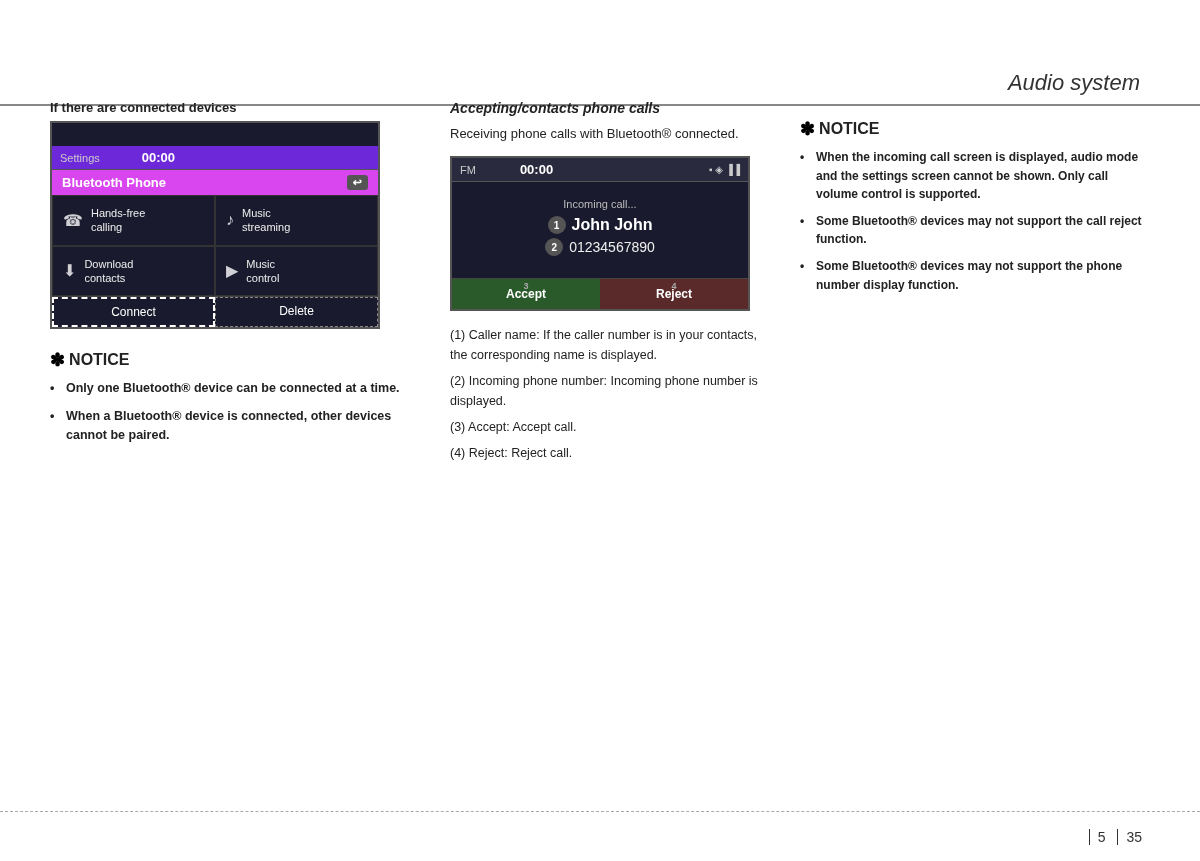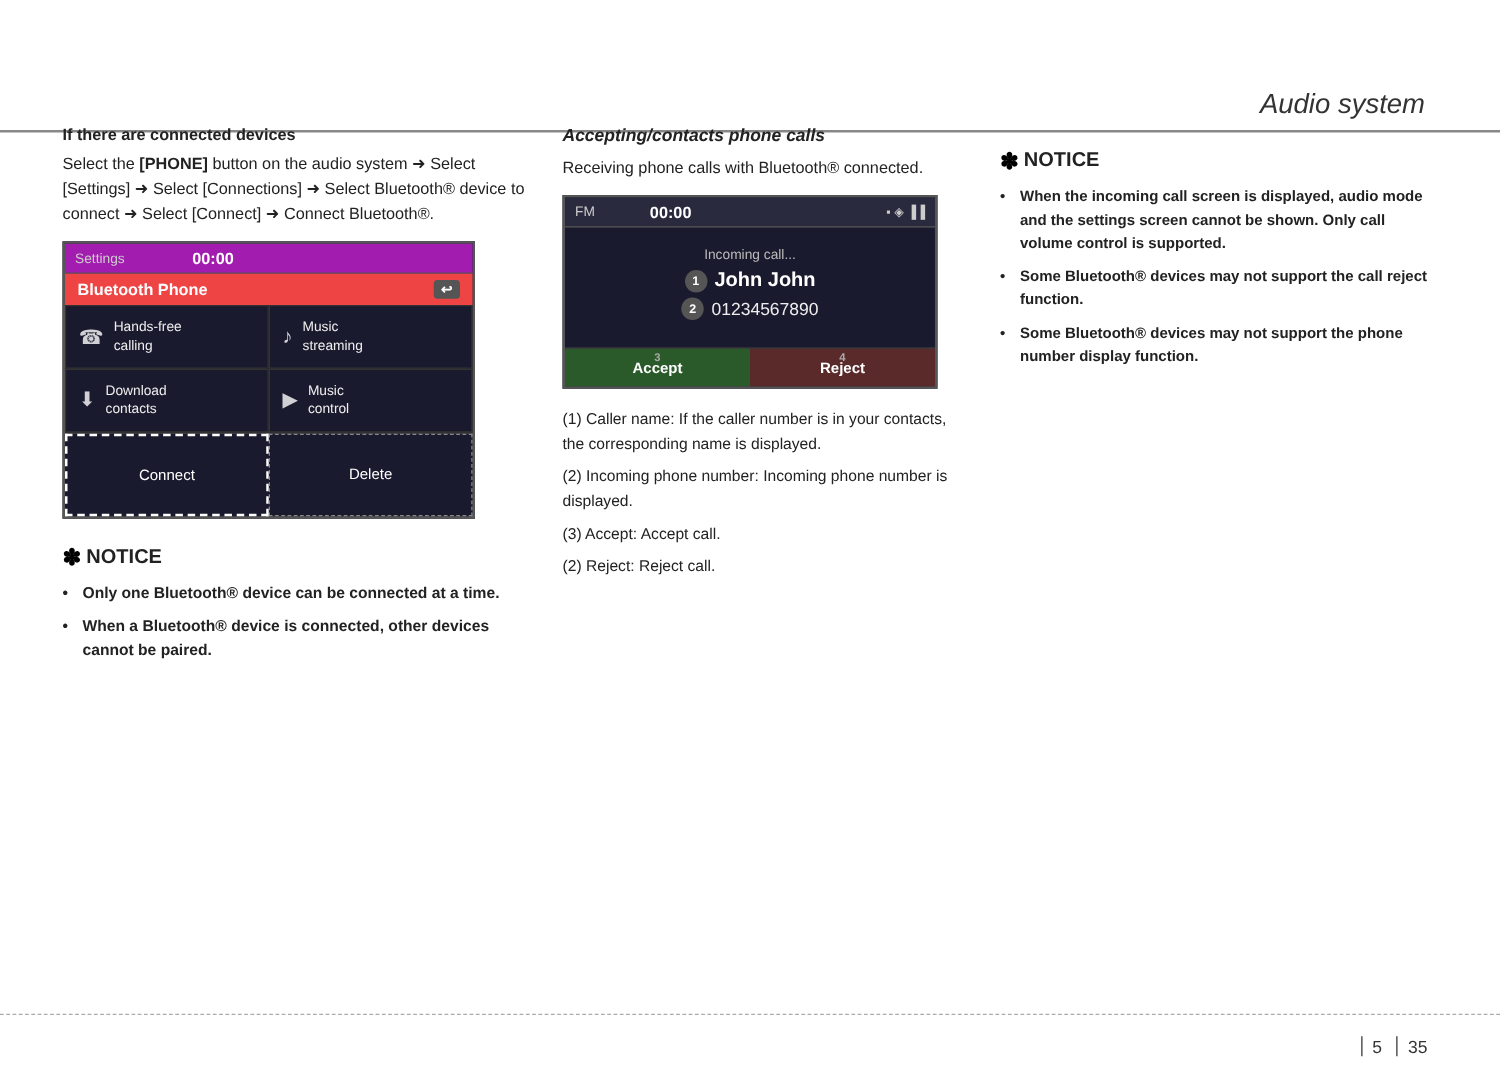"Select the [PHONE] button on" div.body-text { html: <div> Select the <strong>[PHONE]</strong><span> button on the audio system ➜ Select [Settings] ➜ Select [Connections] ➜ Select Bluetooth® device to connect ➜ Select [Connect] ➜ Connect Bluetooth®.</span> </div> -> none }
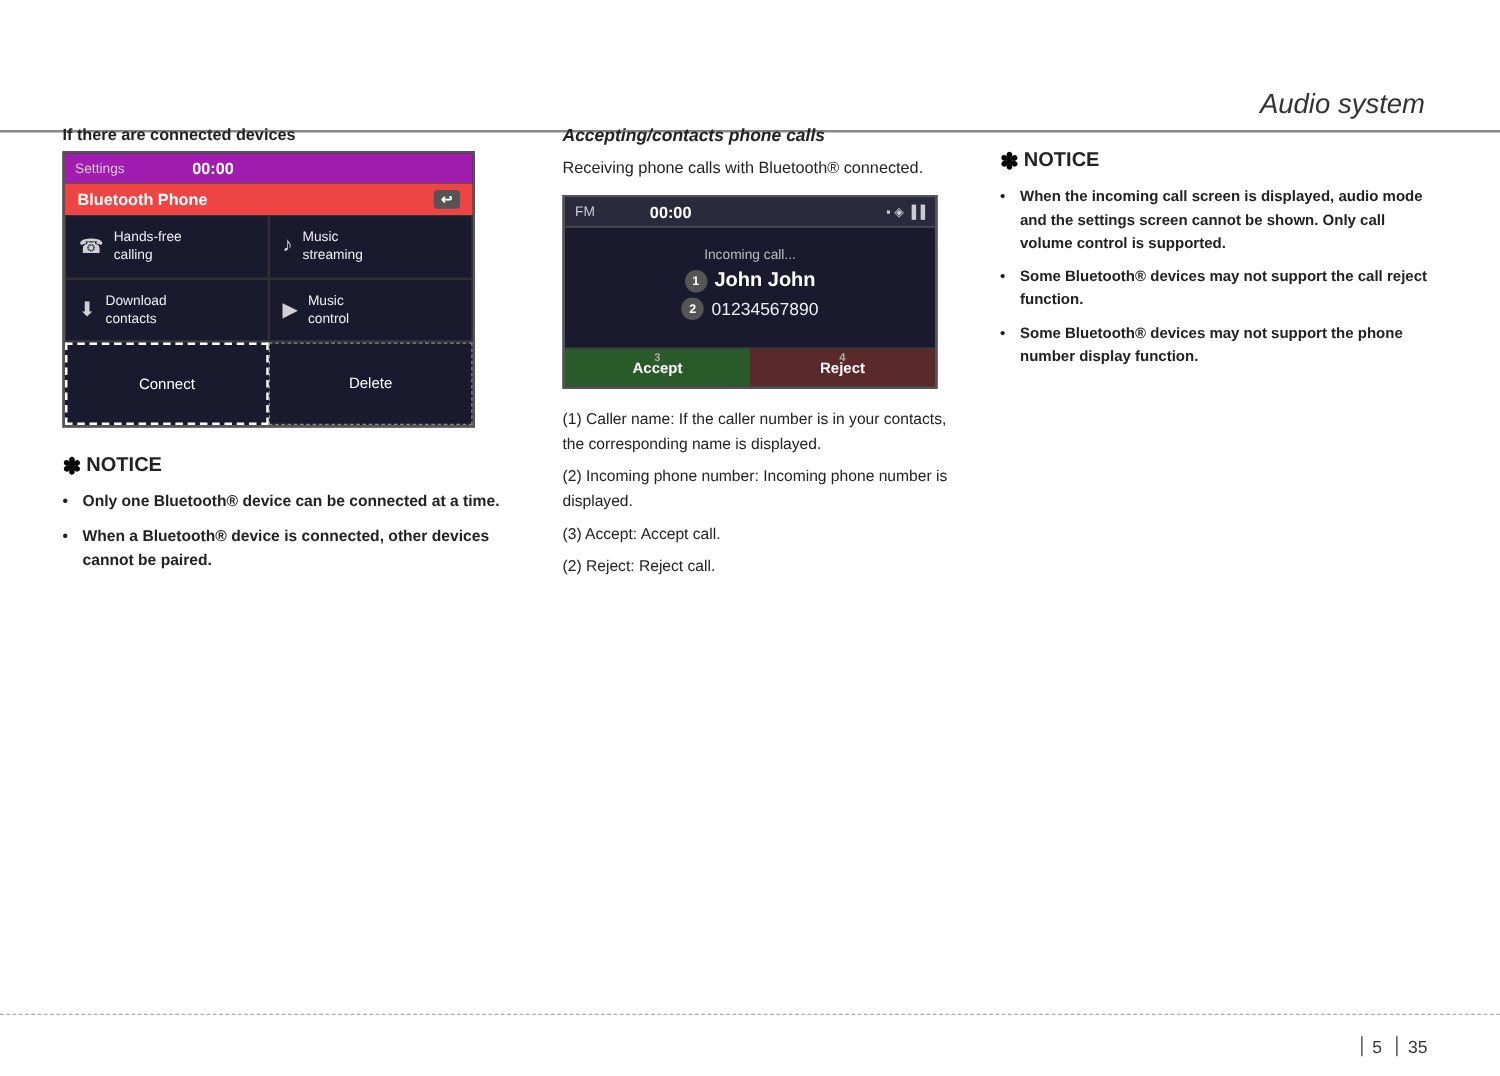"Settings" .settings-top-bar { background: #a21caf -> #6d28d9; gap: 24px -> 12px; margin-top: none -> 23px }
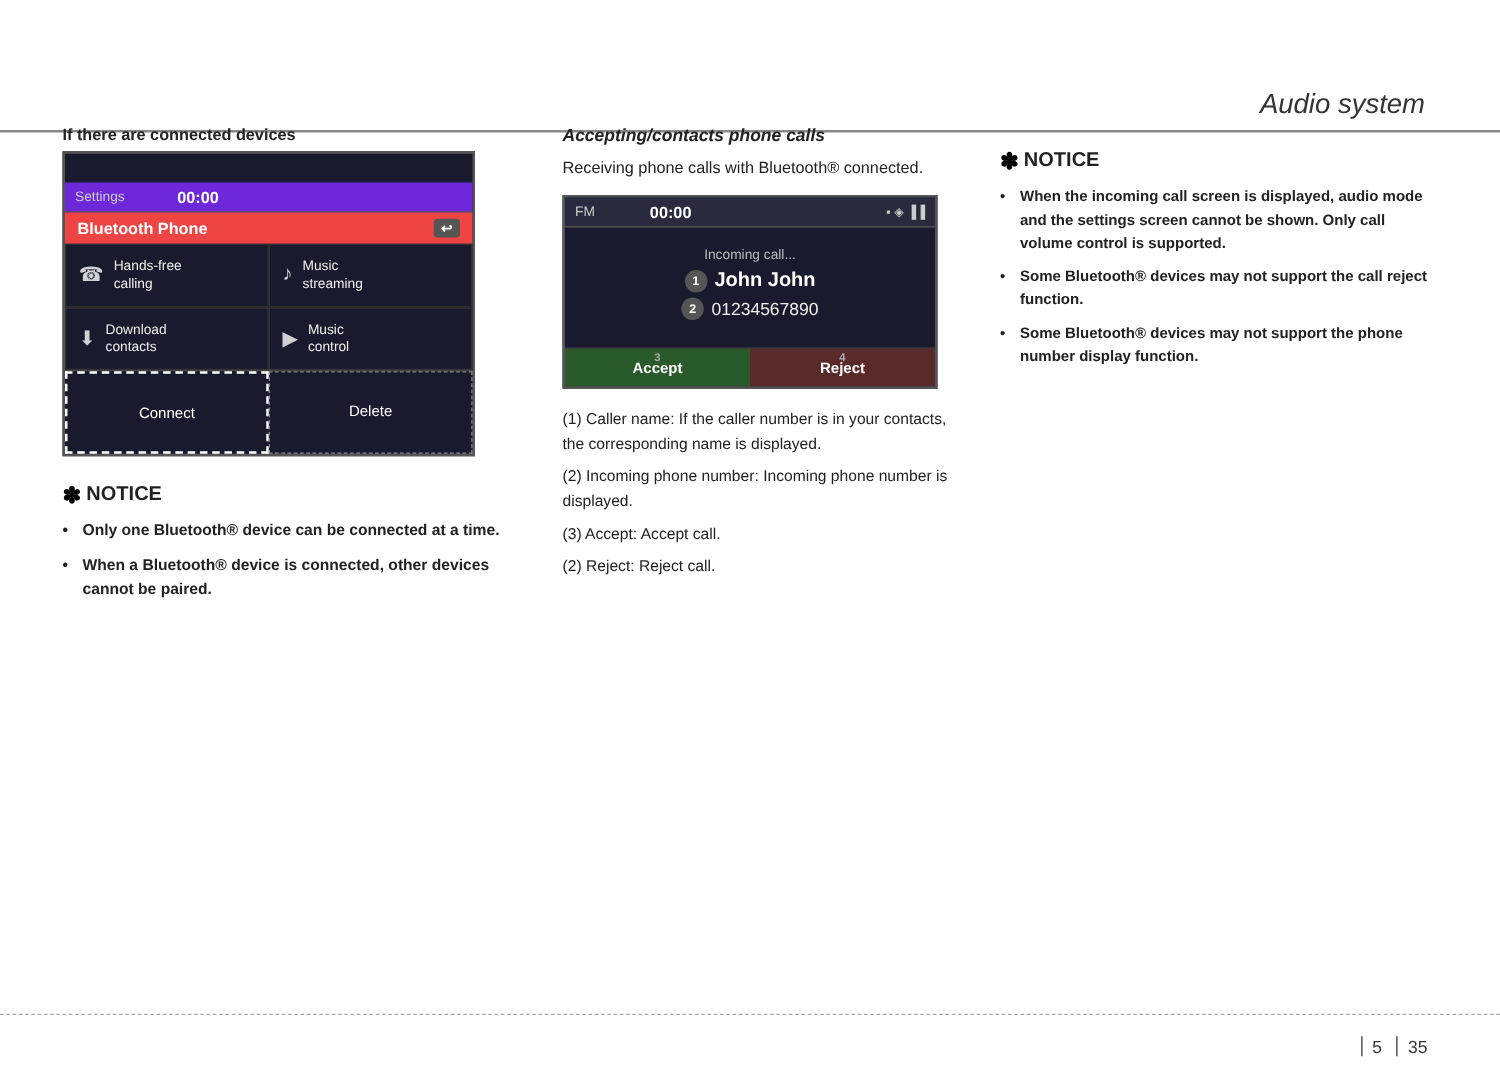"Bluetooth Phone" .bluetooth-phone-bar { background: #ef4444 -> #d946ef }
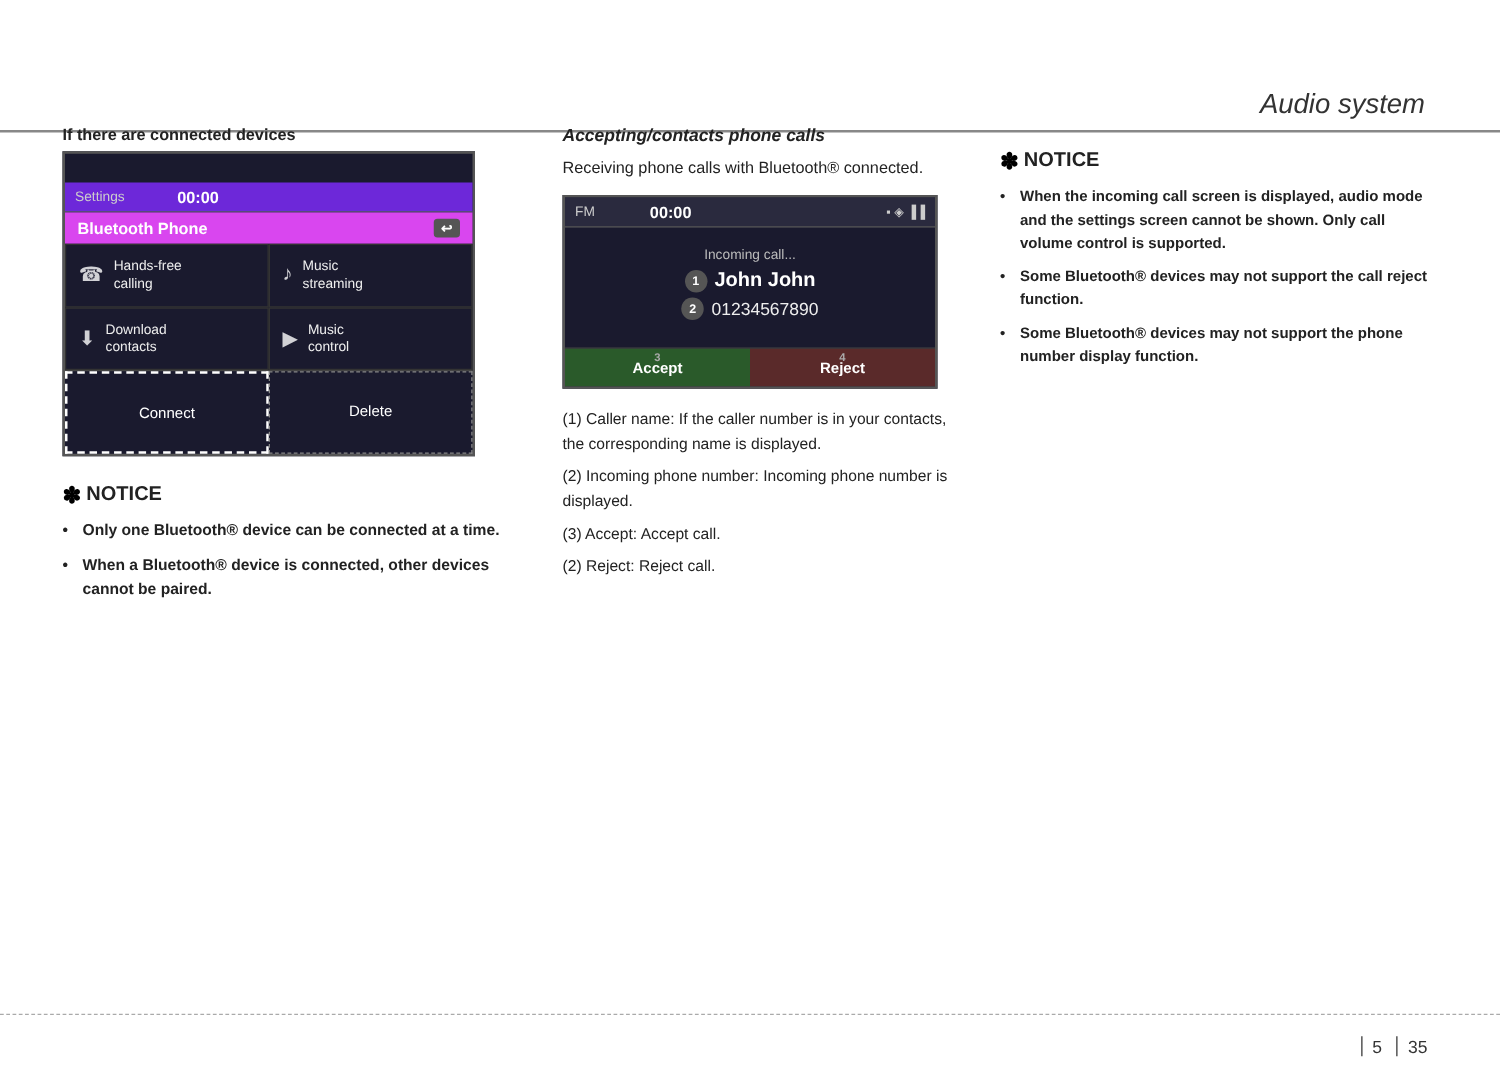"Connect" .settings-btn { padding: 24px -> 6px }
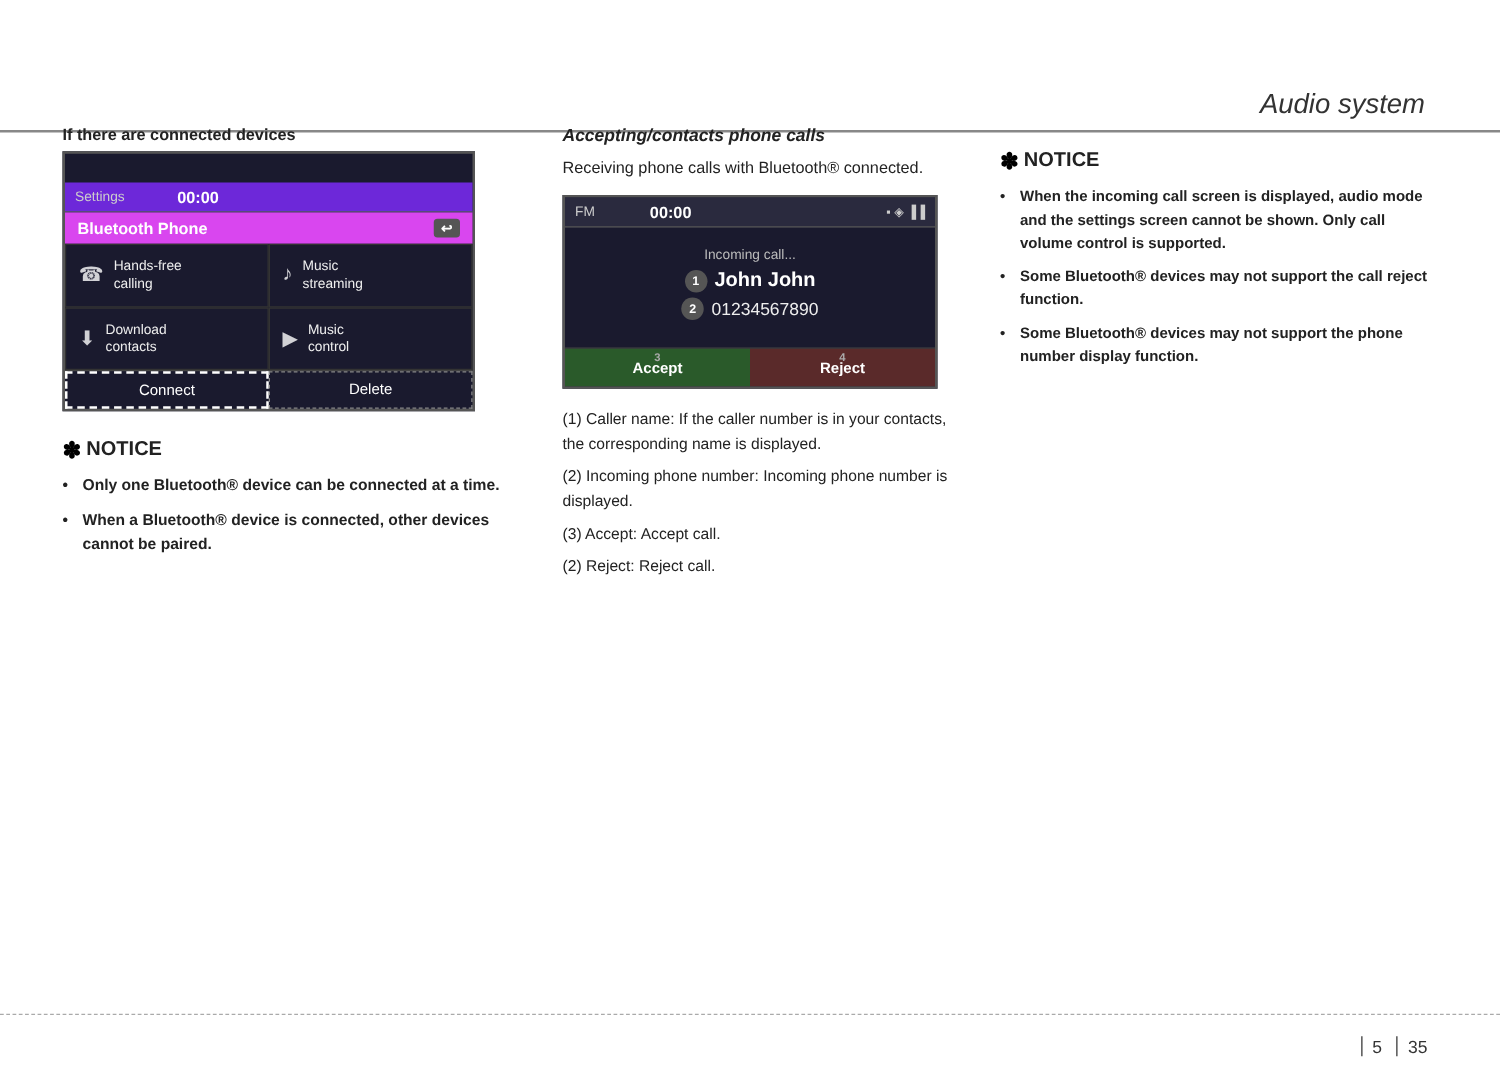"(2) Reject: Reject call." div.call-info-text { text: 2 -> 4 }
